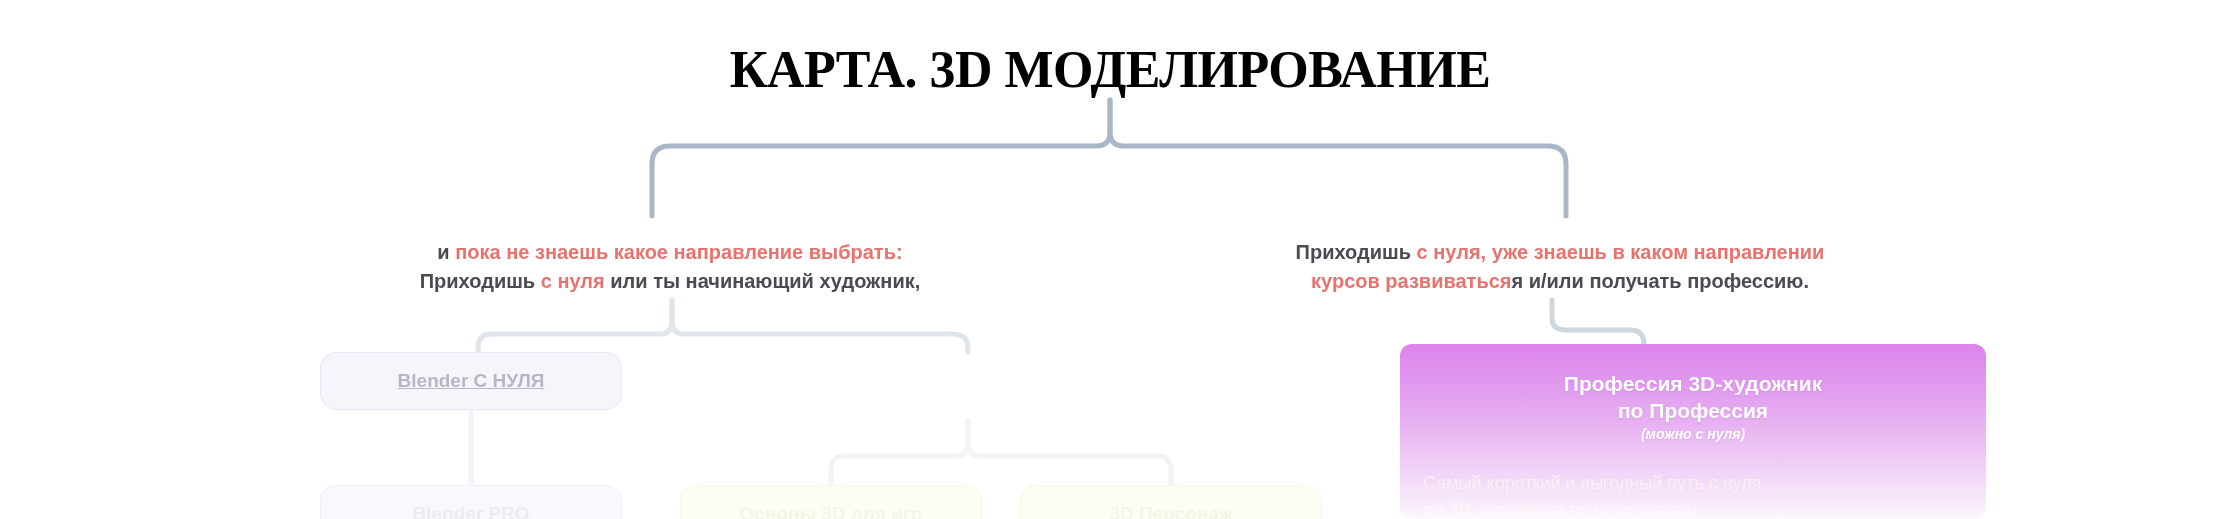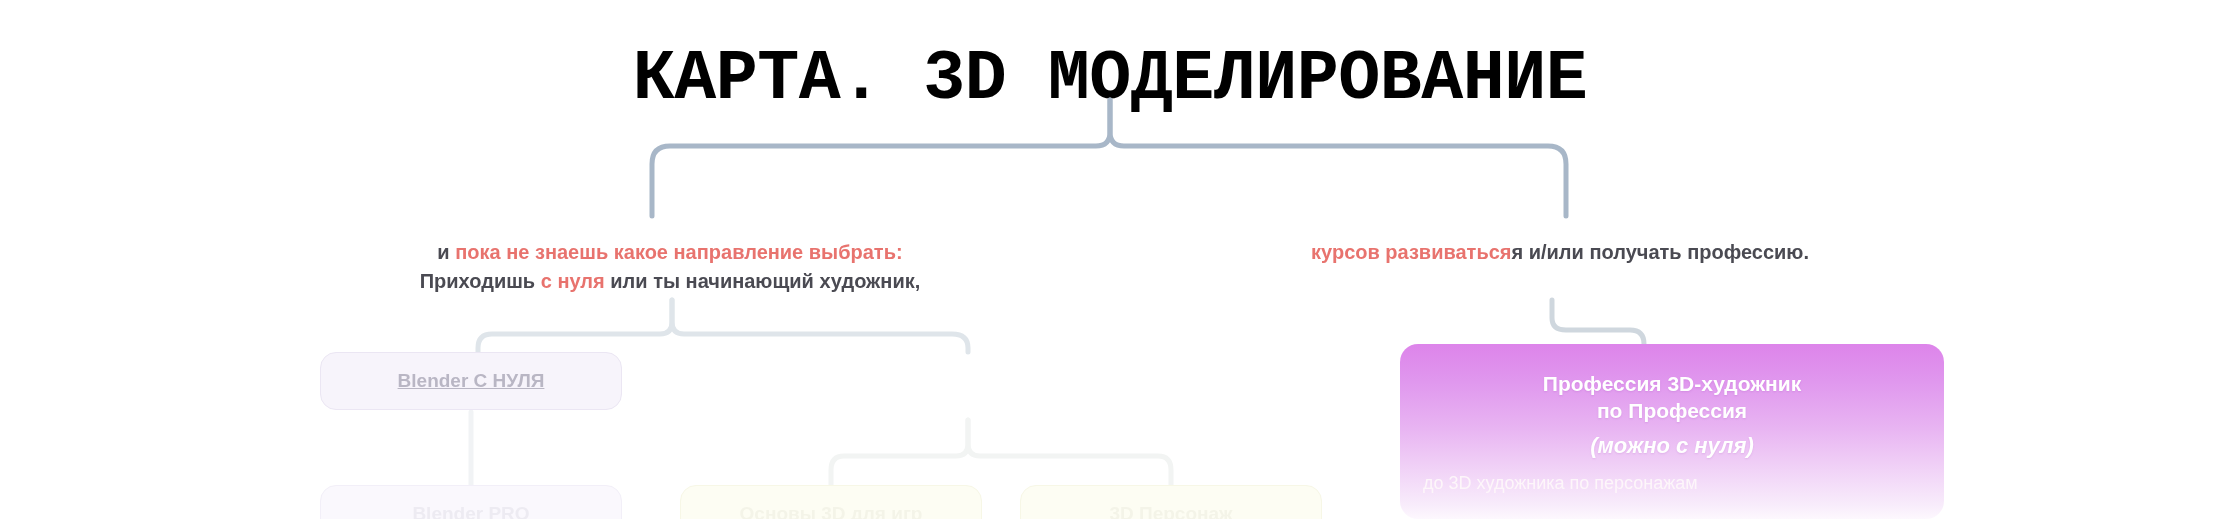"КАРТА. 3D МОДЕЛИРОВАНИЕ" .title { font-family: Liberation Mono, monospace -> Liberation Serif, serif; font-size: 70px -> 52px }
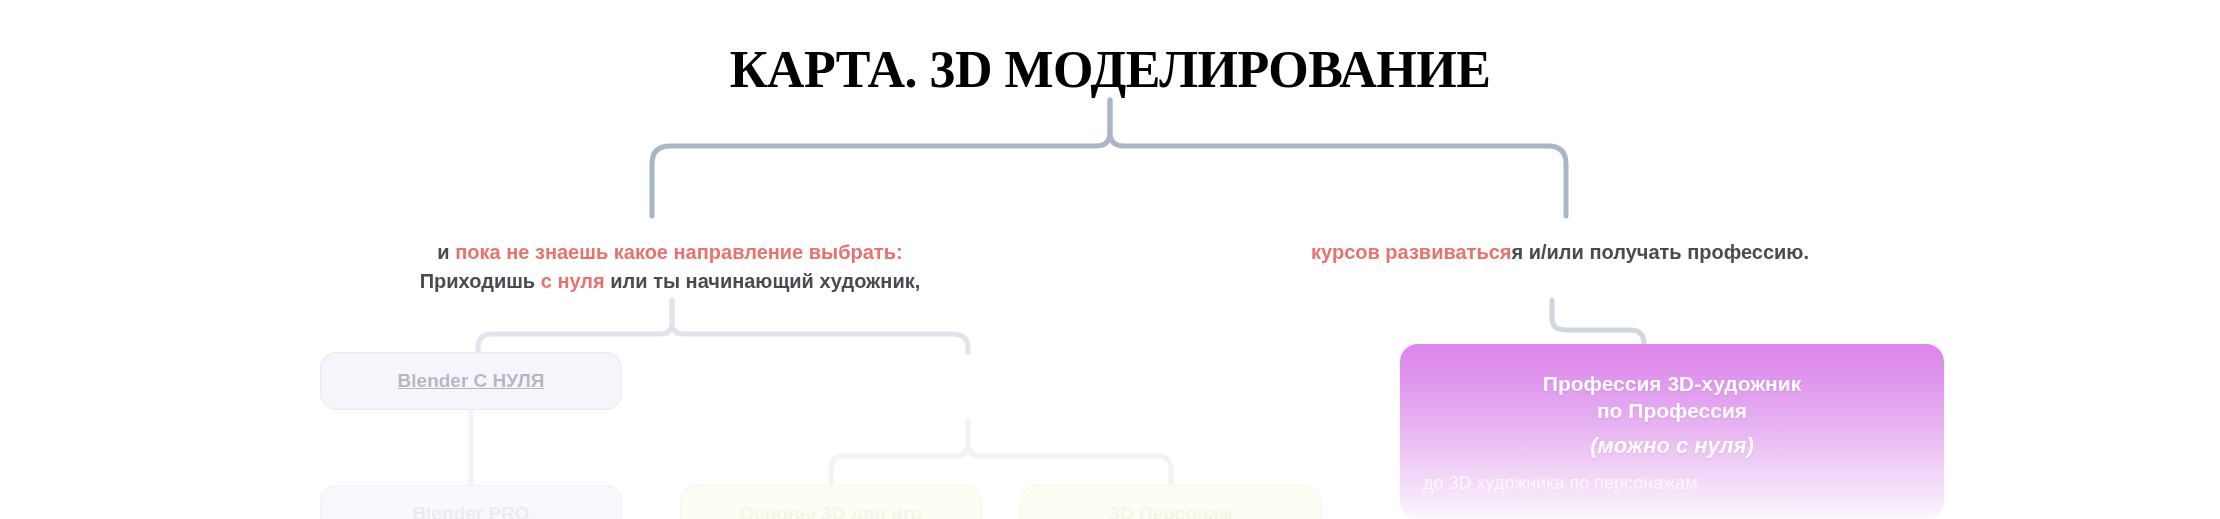"Приходишь с нуля, уже знаешь" div { html: none -> <div> <span>Приходишь </span><span>с нуля, уже знаешь в каком направлении</span> </div> }
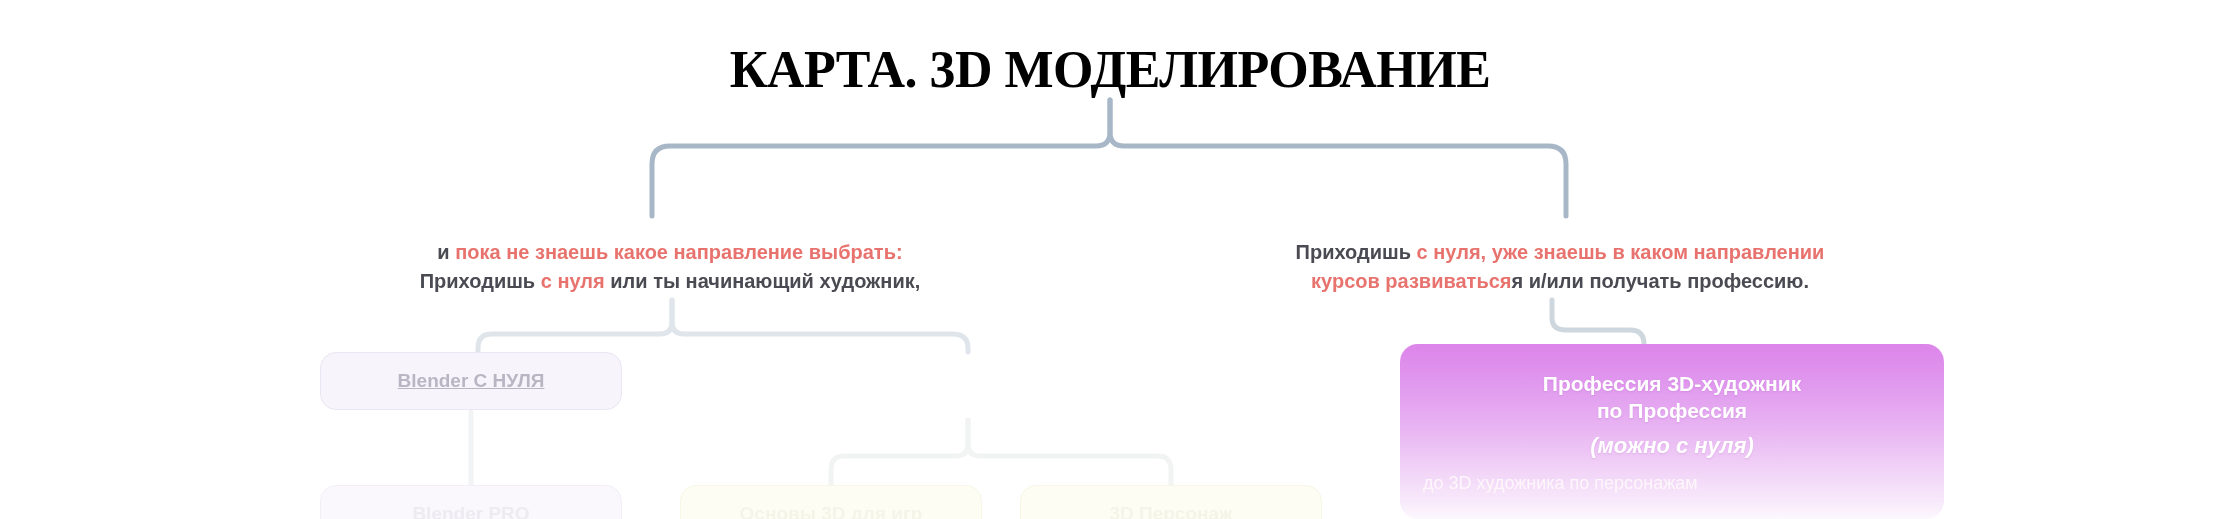"Профессия 3D-художник" #card-profession { border-radius: 18px -> 12px; width: 544px -> 586px }
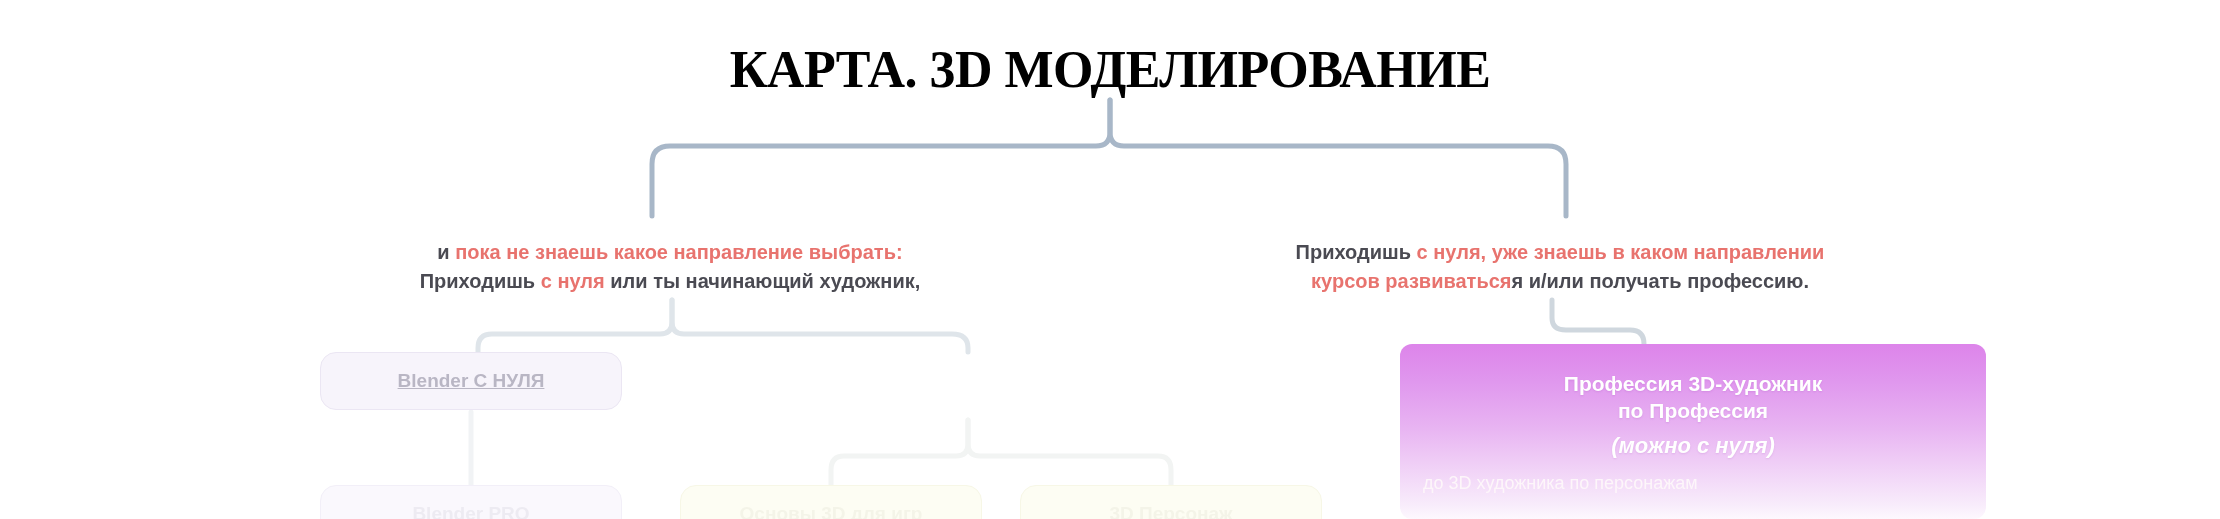"(можно с нуля)" #card-profession .pc-note { font-size: 22px -> 14px; margin-top: 9px -> 2px }
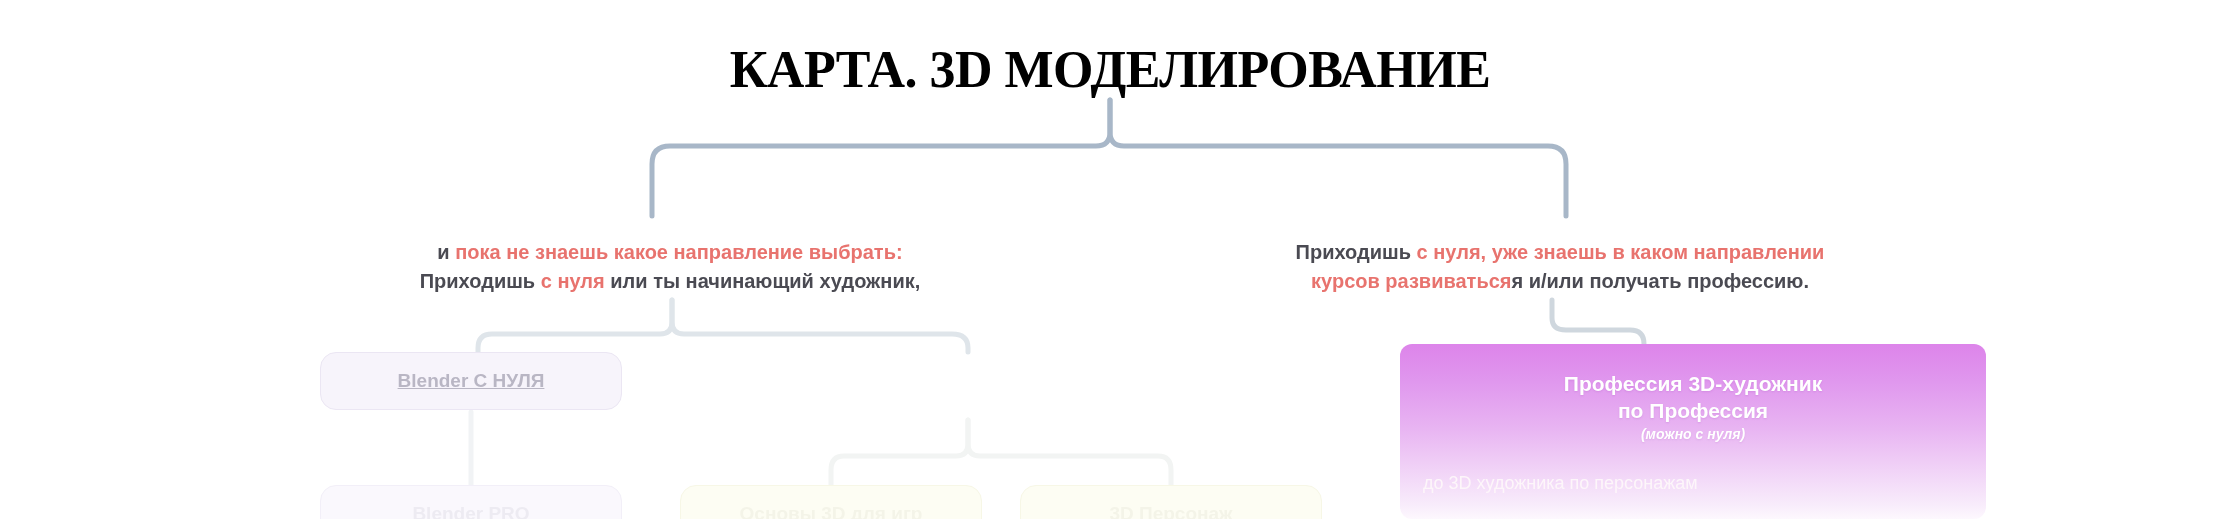"Самый короткий и выгодный путь" div { html: none -> <div>Самый короткий и выгодный путь с нуля</div> }
